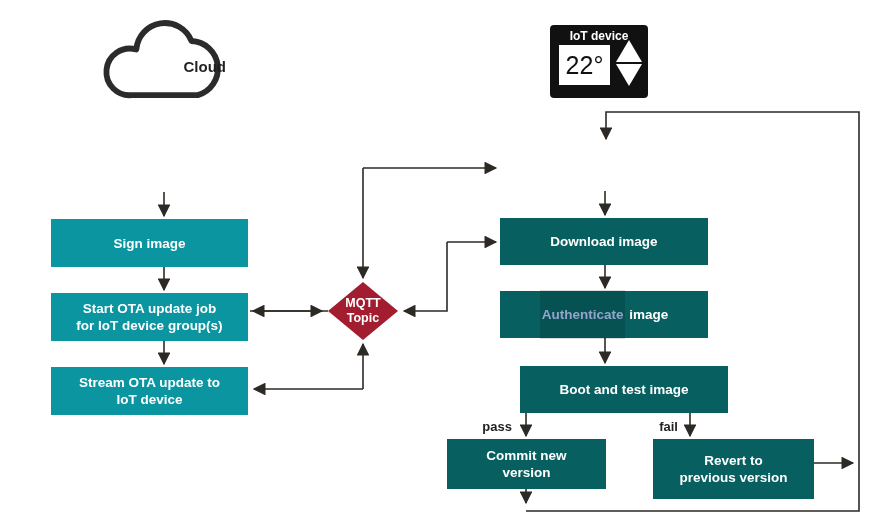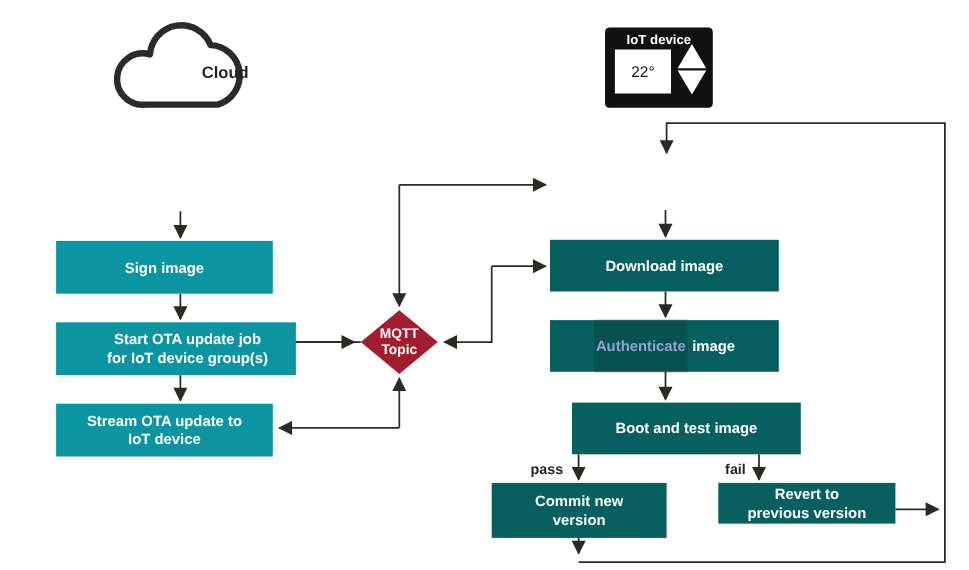"22°" .iot-temp { font-size: 14px -> 25px }
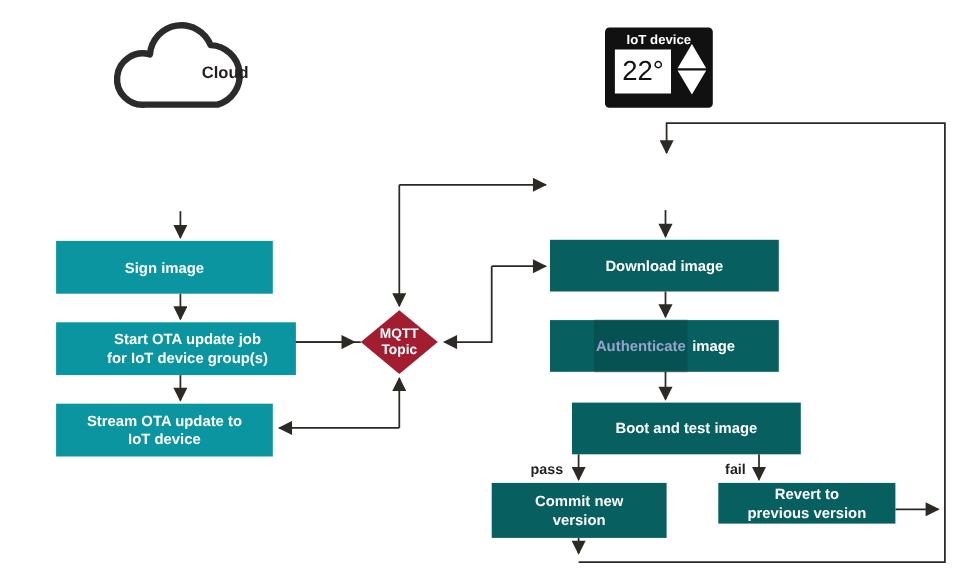"Start OTA update job" div.box { padding-left: 21px -> none }
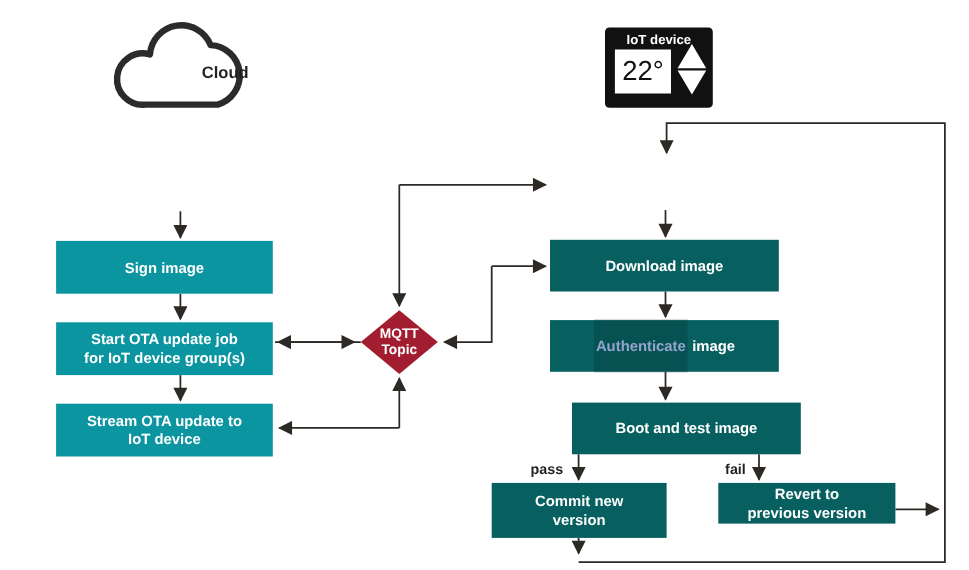"Revert to" div.box { height: 37px -> 60px }
